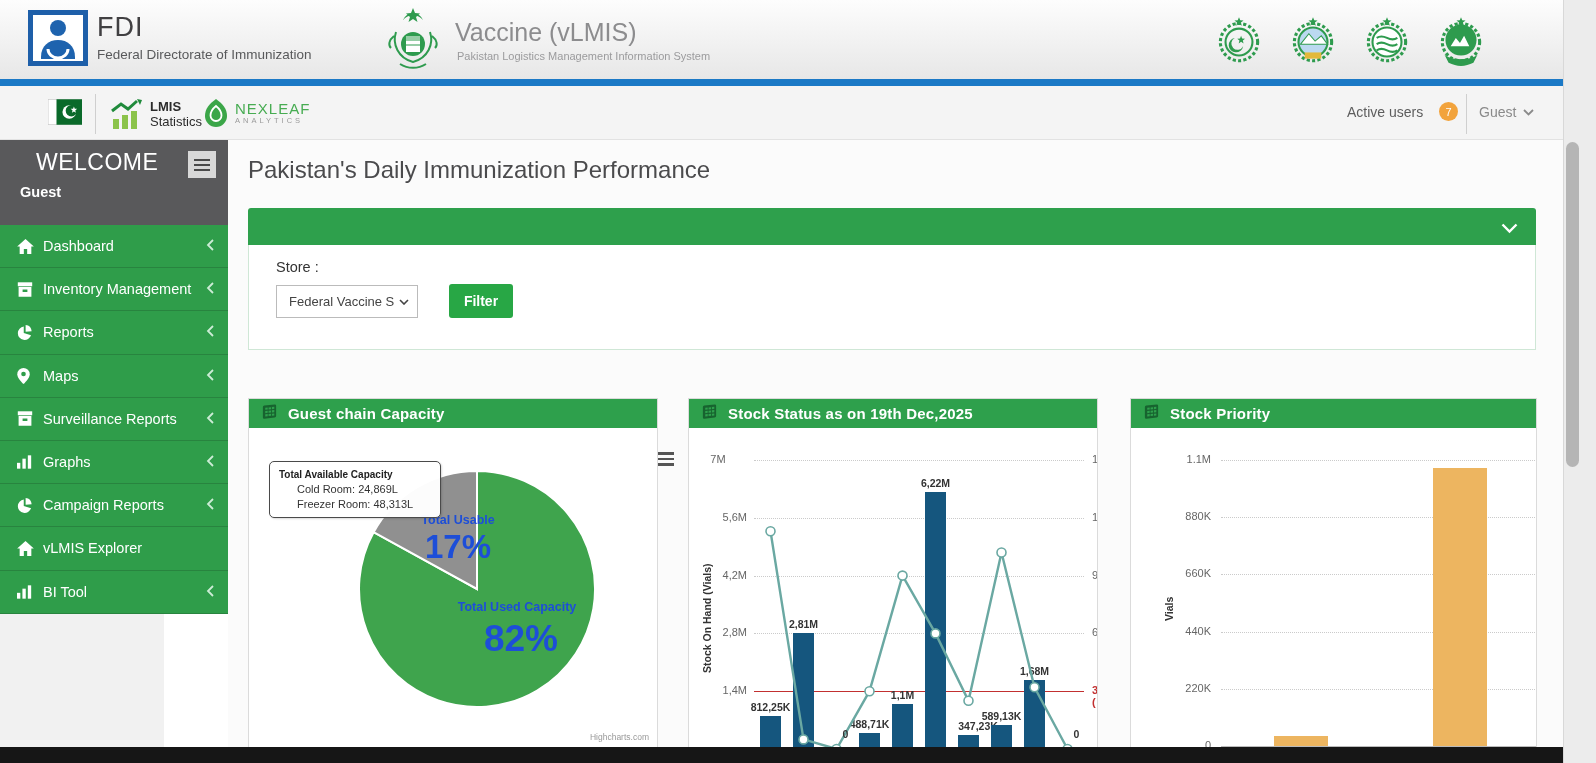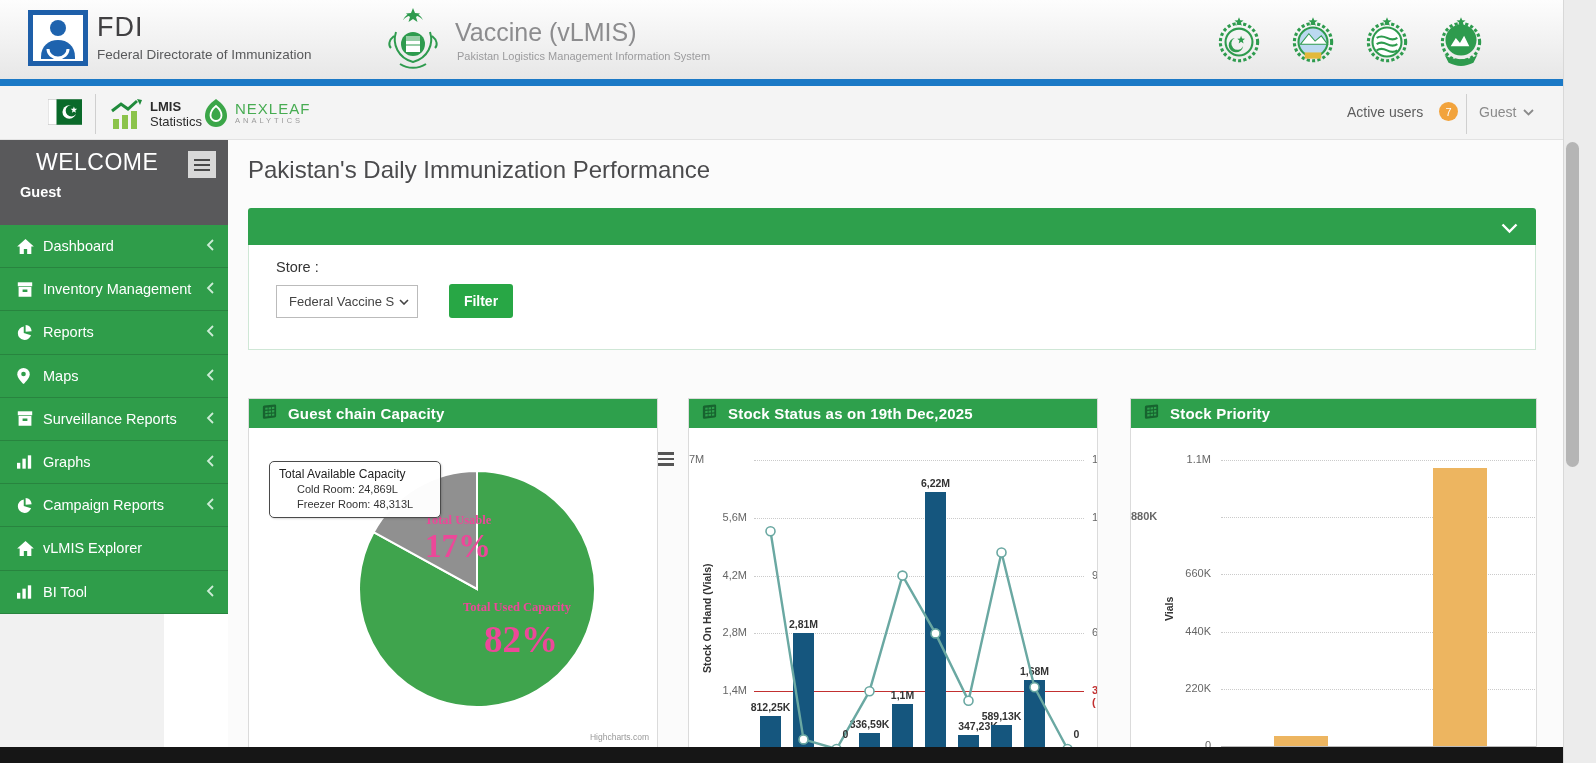"7M" div.tick { text-align: left -> center }
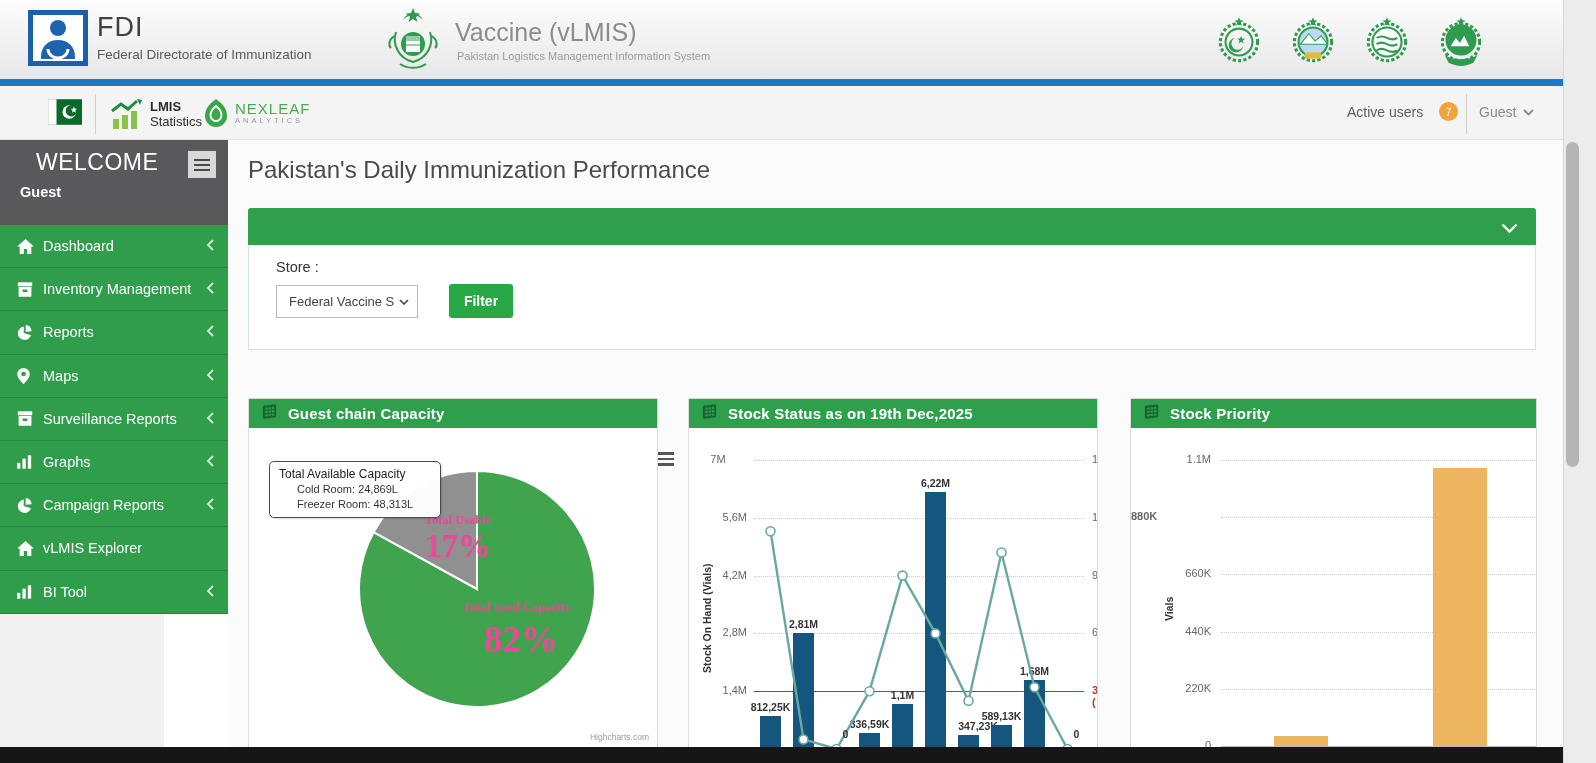"Total Available Capacity" .tt-title { font-size: 12px -> 10px; font-weight: normal -> bold }
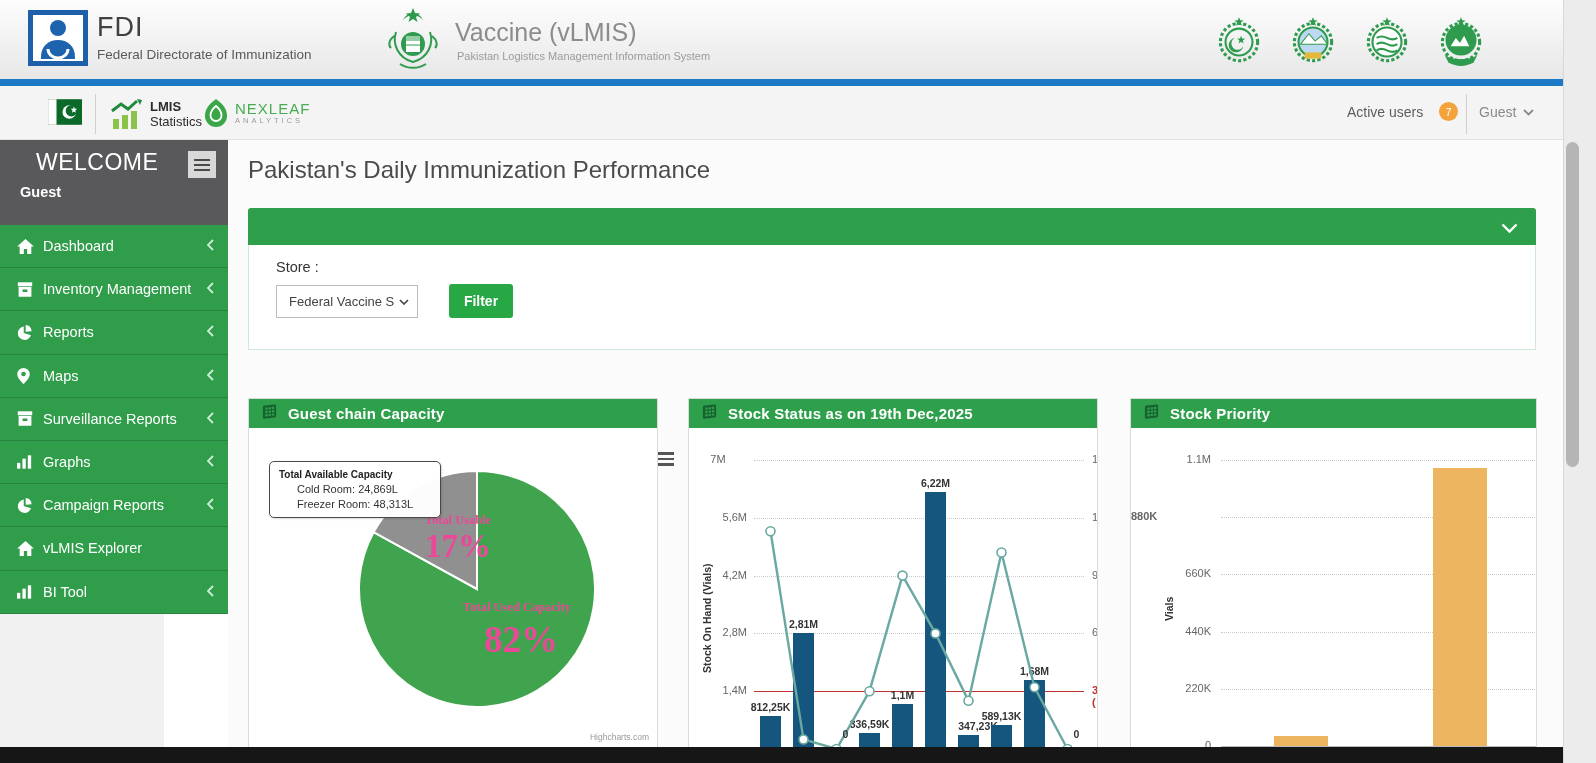"Total Usable" .pie-lbl { color: #ec4899 -> #1d4ed8; font-family: Liberation Serif, serif -> none }
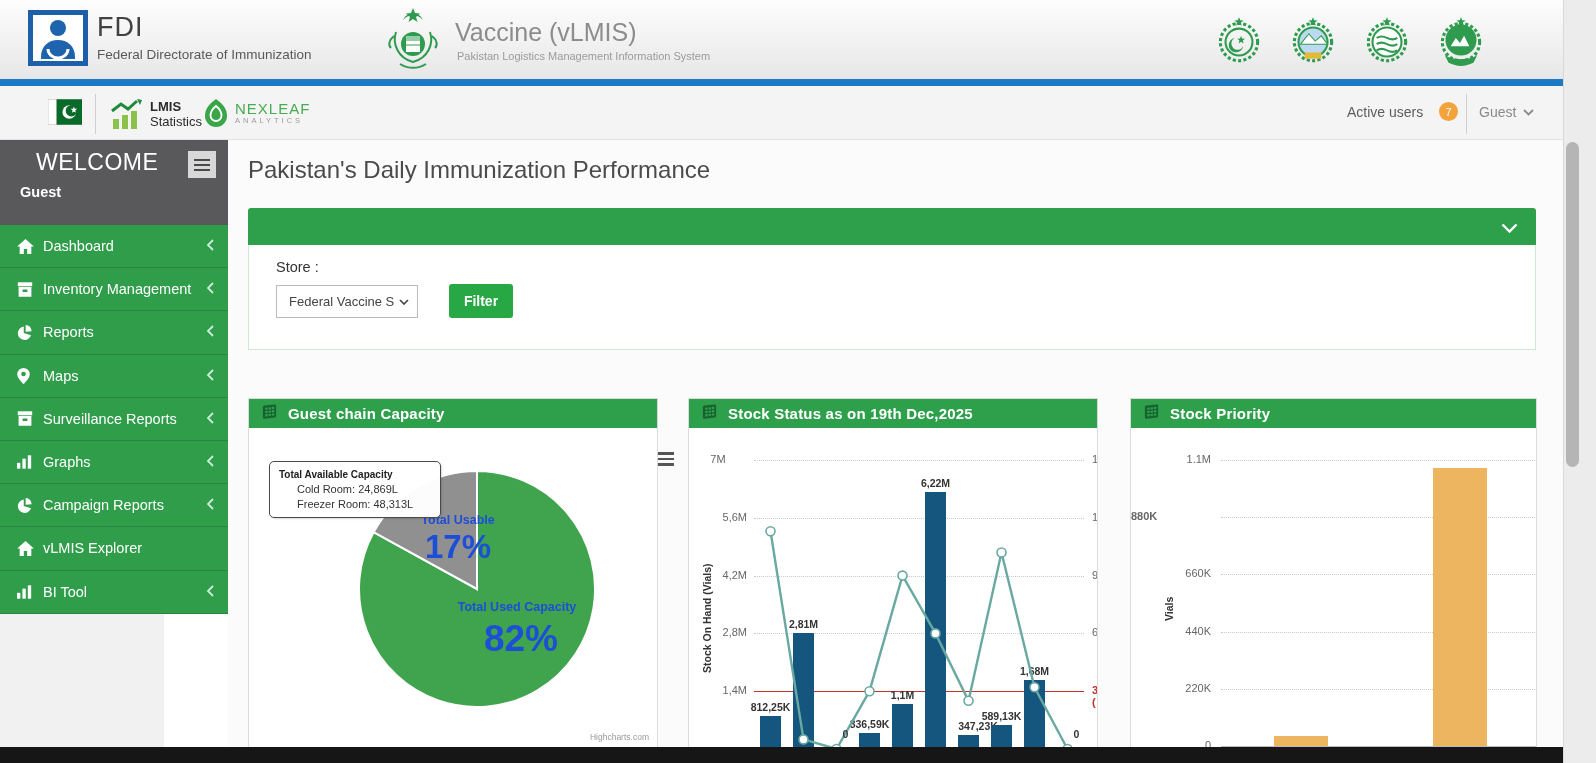"880K" div.tick { font-weight: bold -> none; text-align: none -> right }
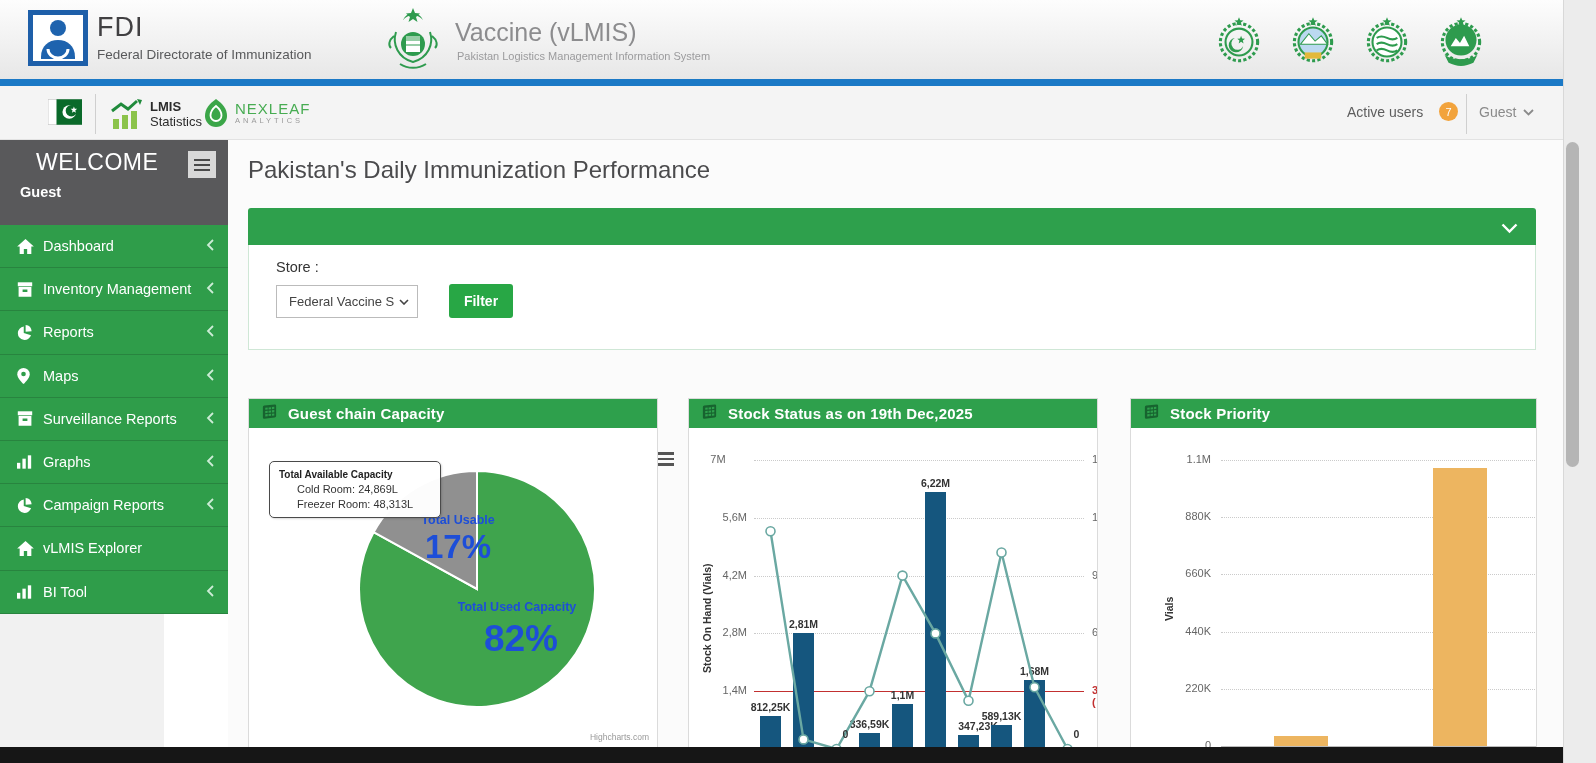"336,59K" div.barlbl { text: 336,59K -> 488,71K }
